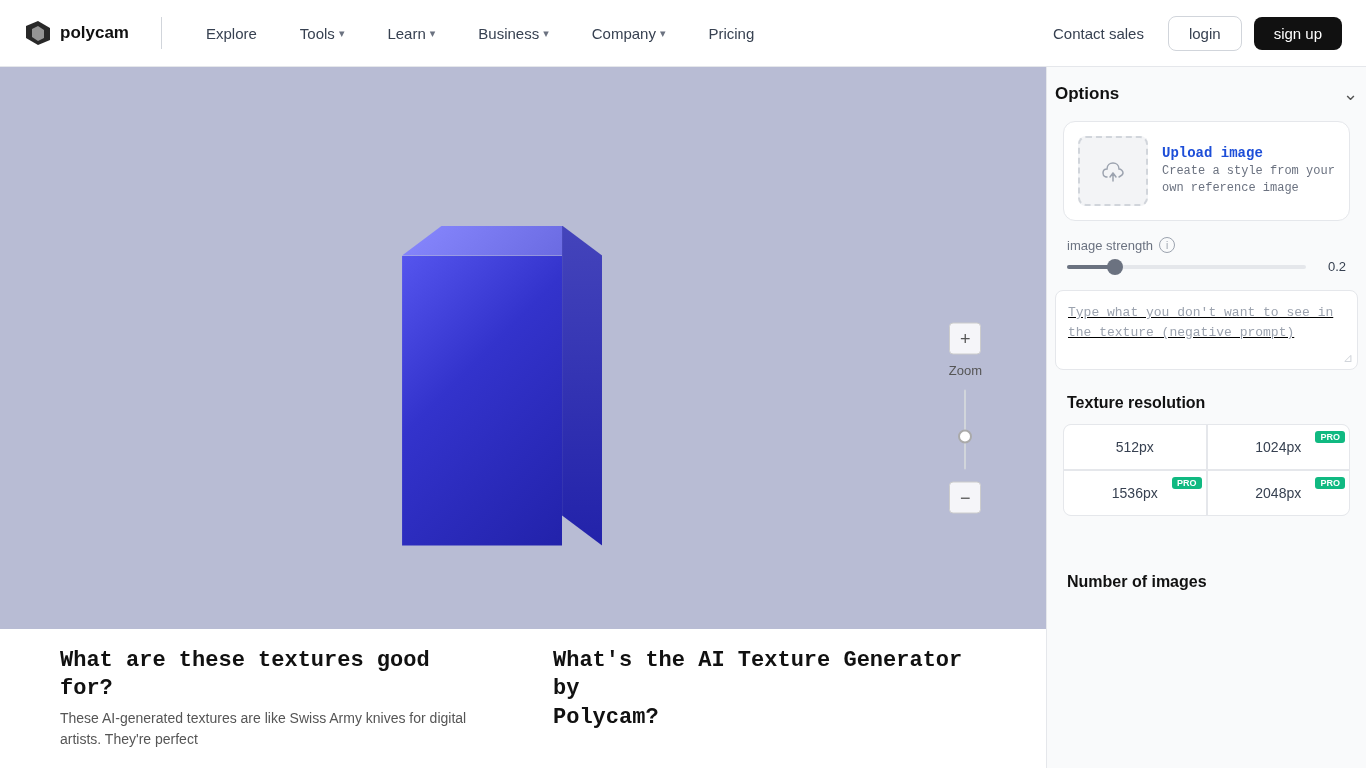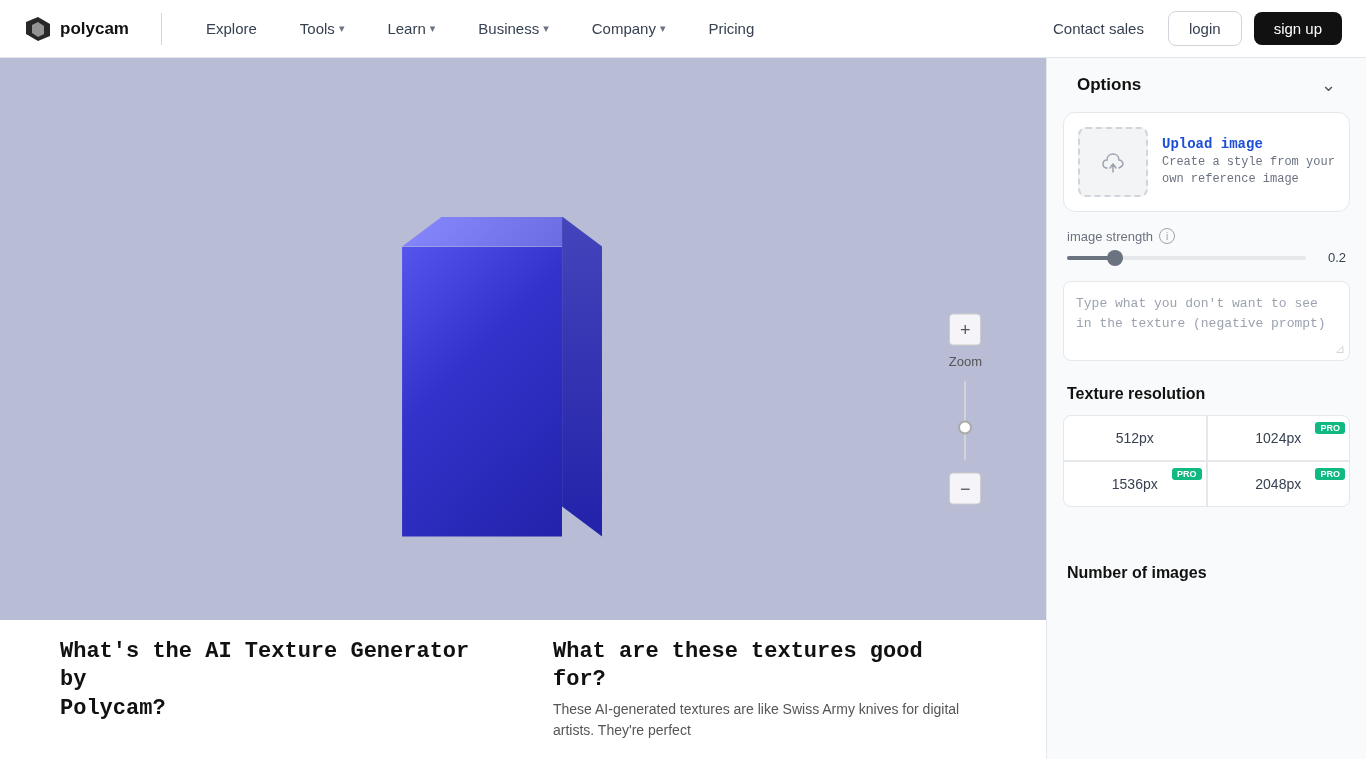"polycam" nav { height: 58px -> 67px }
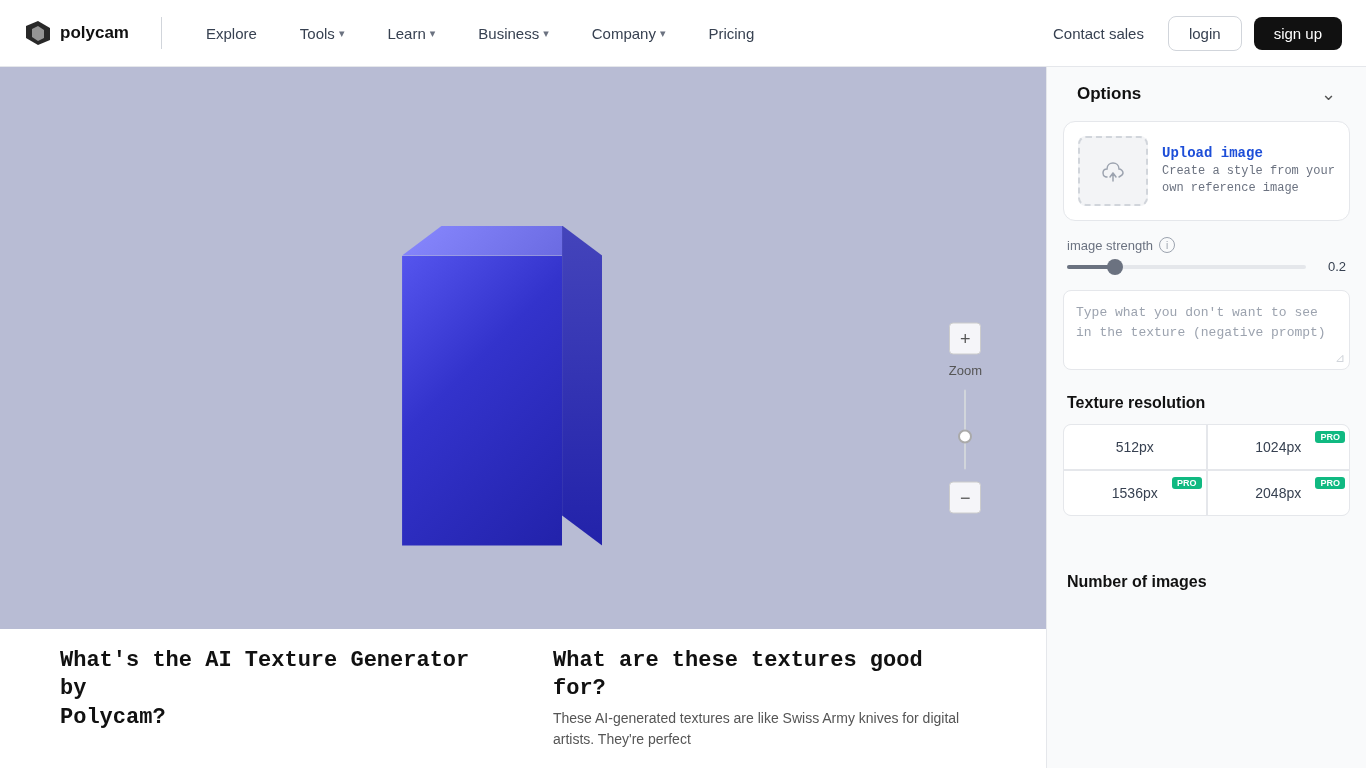"Options" .panel-header { padding: 16px 30px -> 16px 8px }
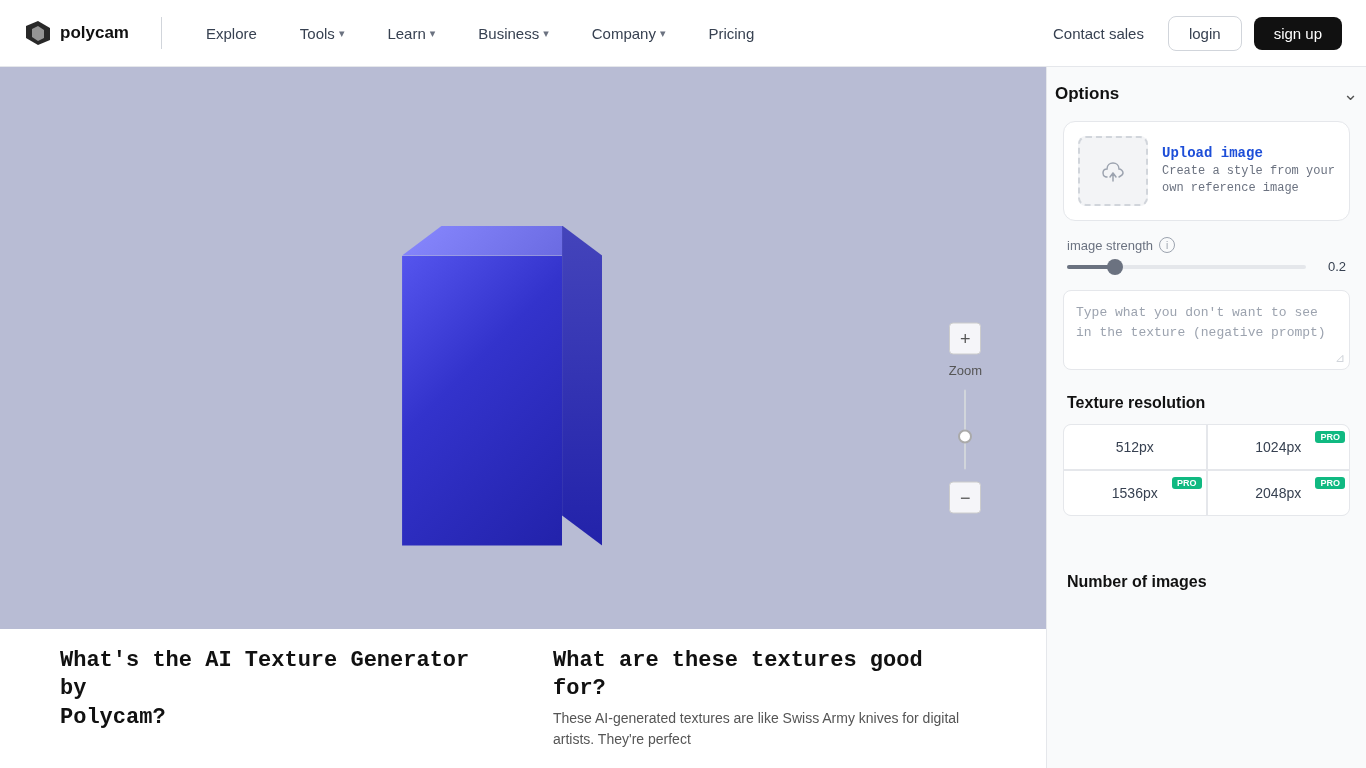"Type what you don't want" .neg-prompt-area { margin: 0 16px 16px -> 0 8px 16px; text-decoration: none -> underline }
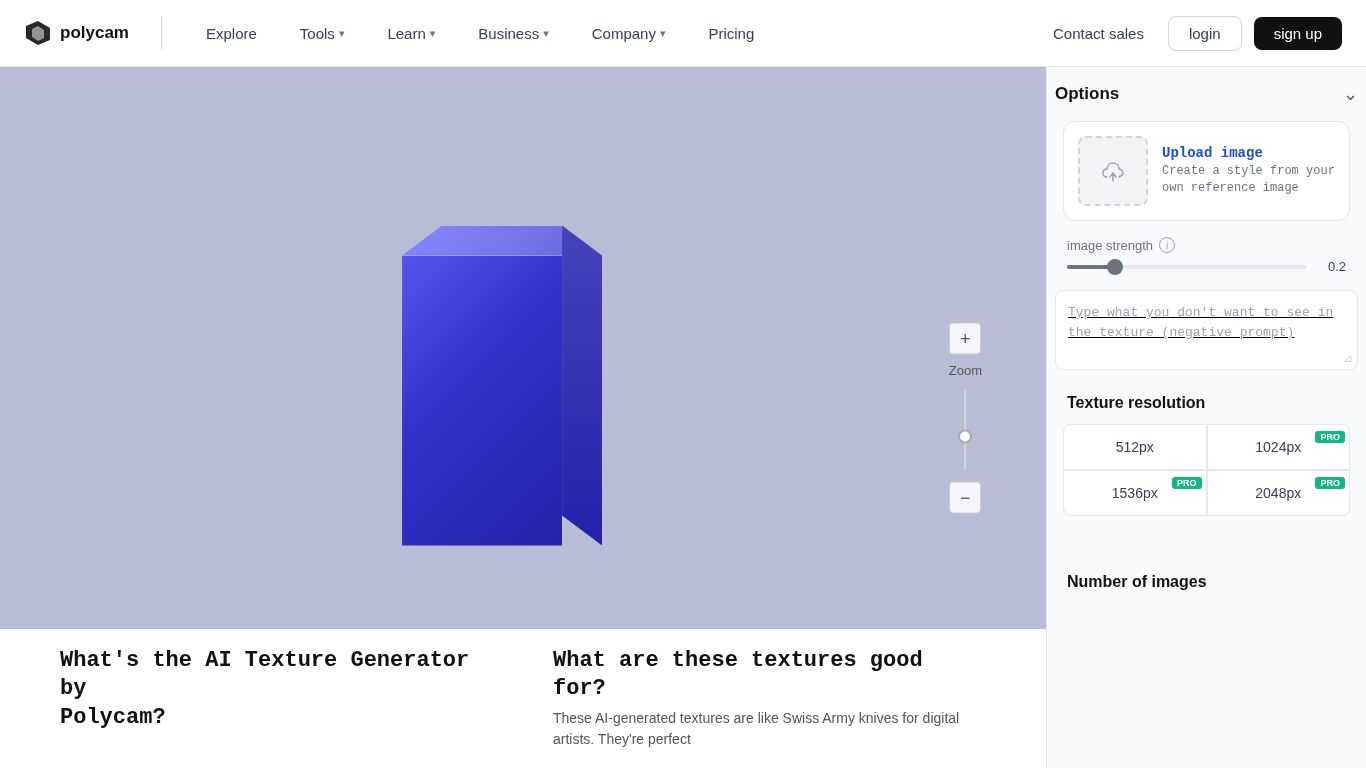"What's the AI Texture Generator" div.bottom-col { order: before "What are these textures good" -> after "What are these textures good" }
